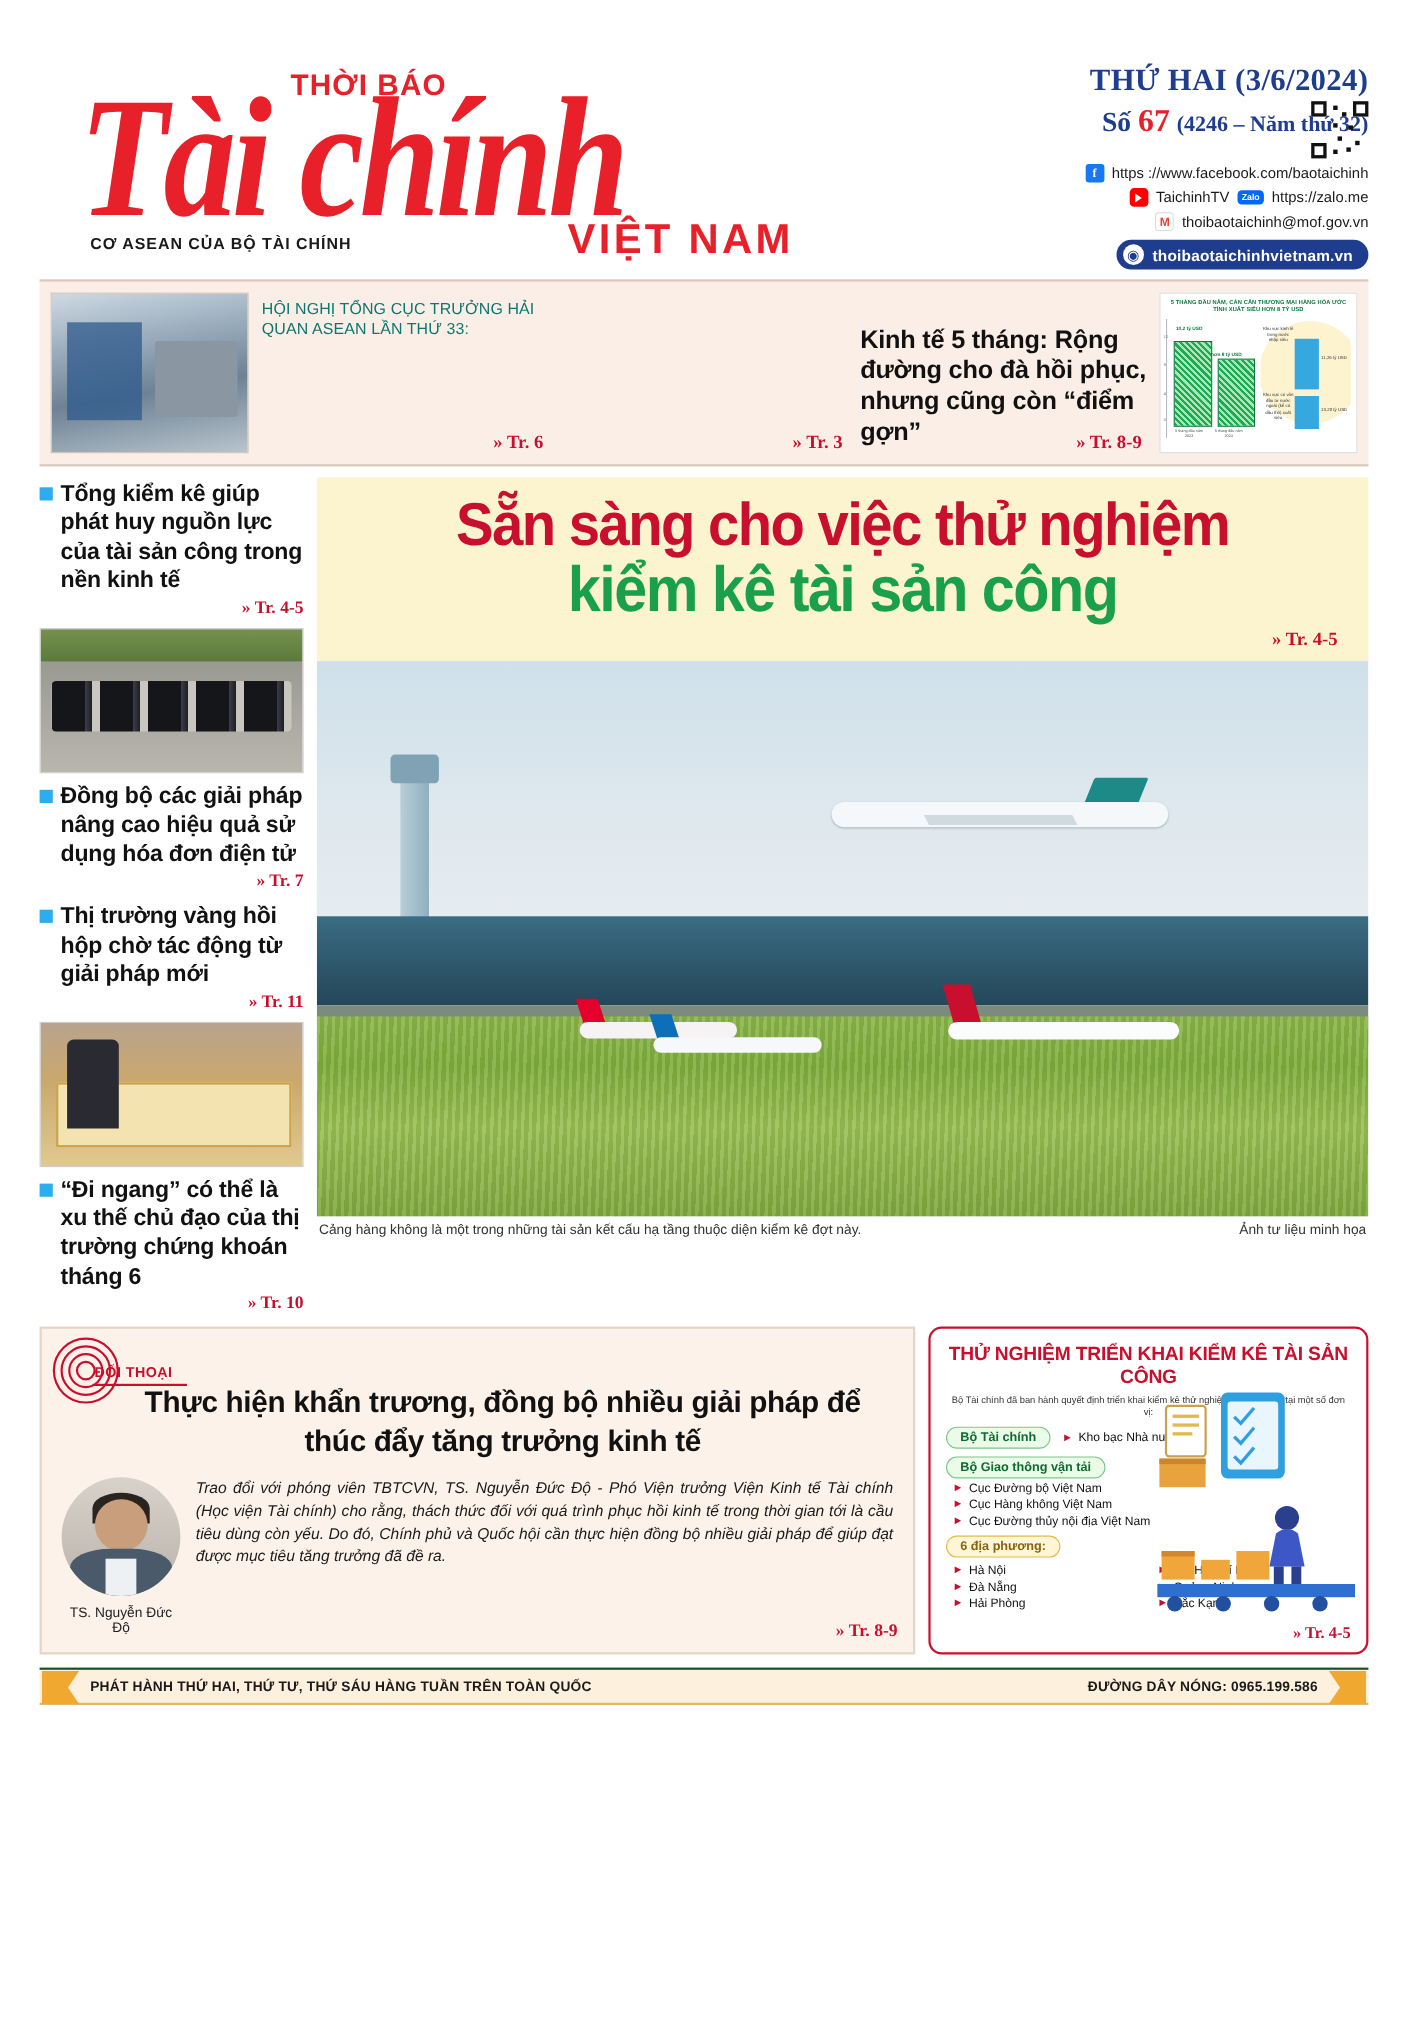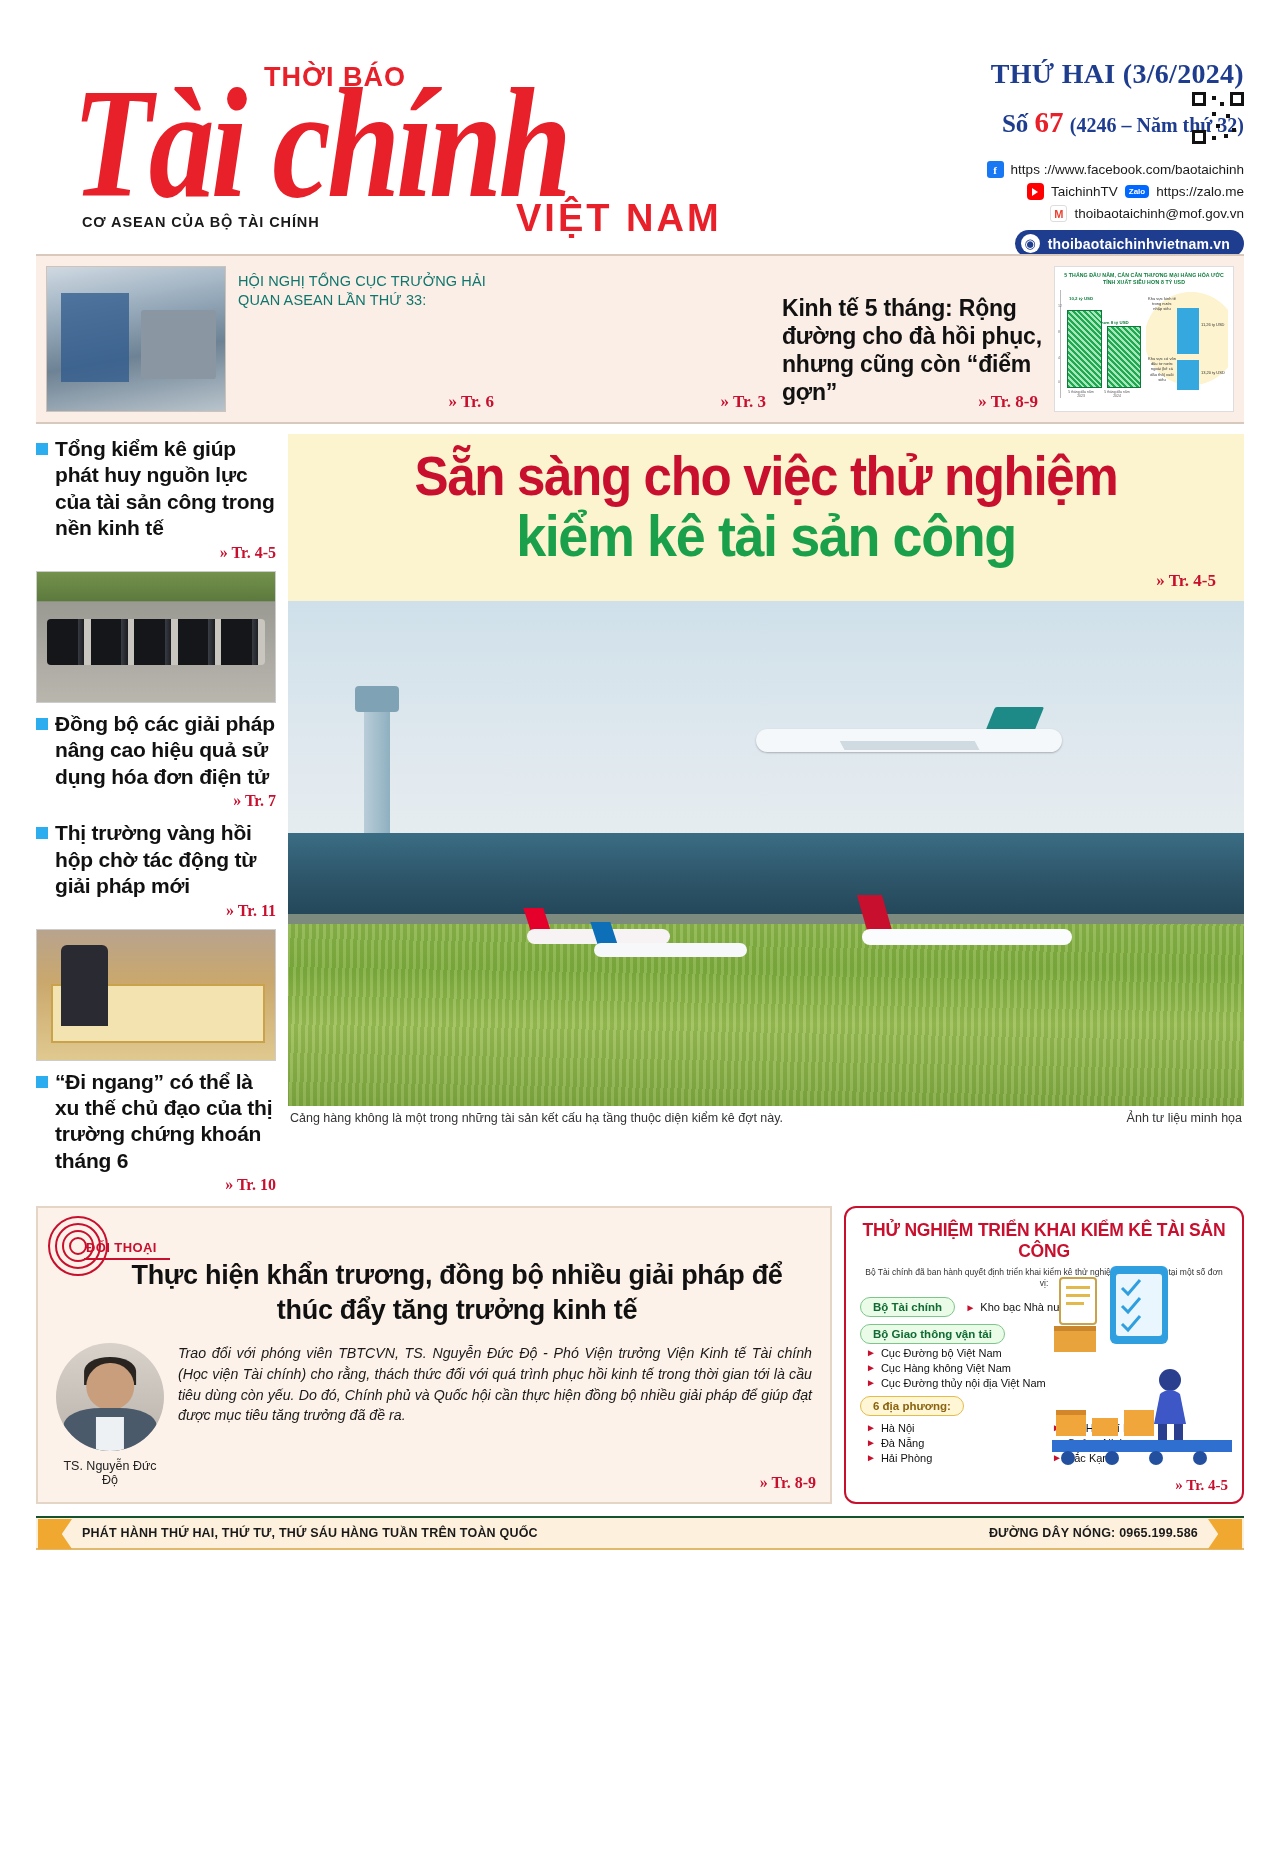"Số 67 (4246 – Năm" .issue-line { margin-top: 16px -> 4px }
